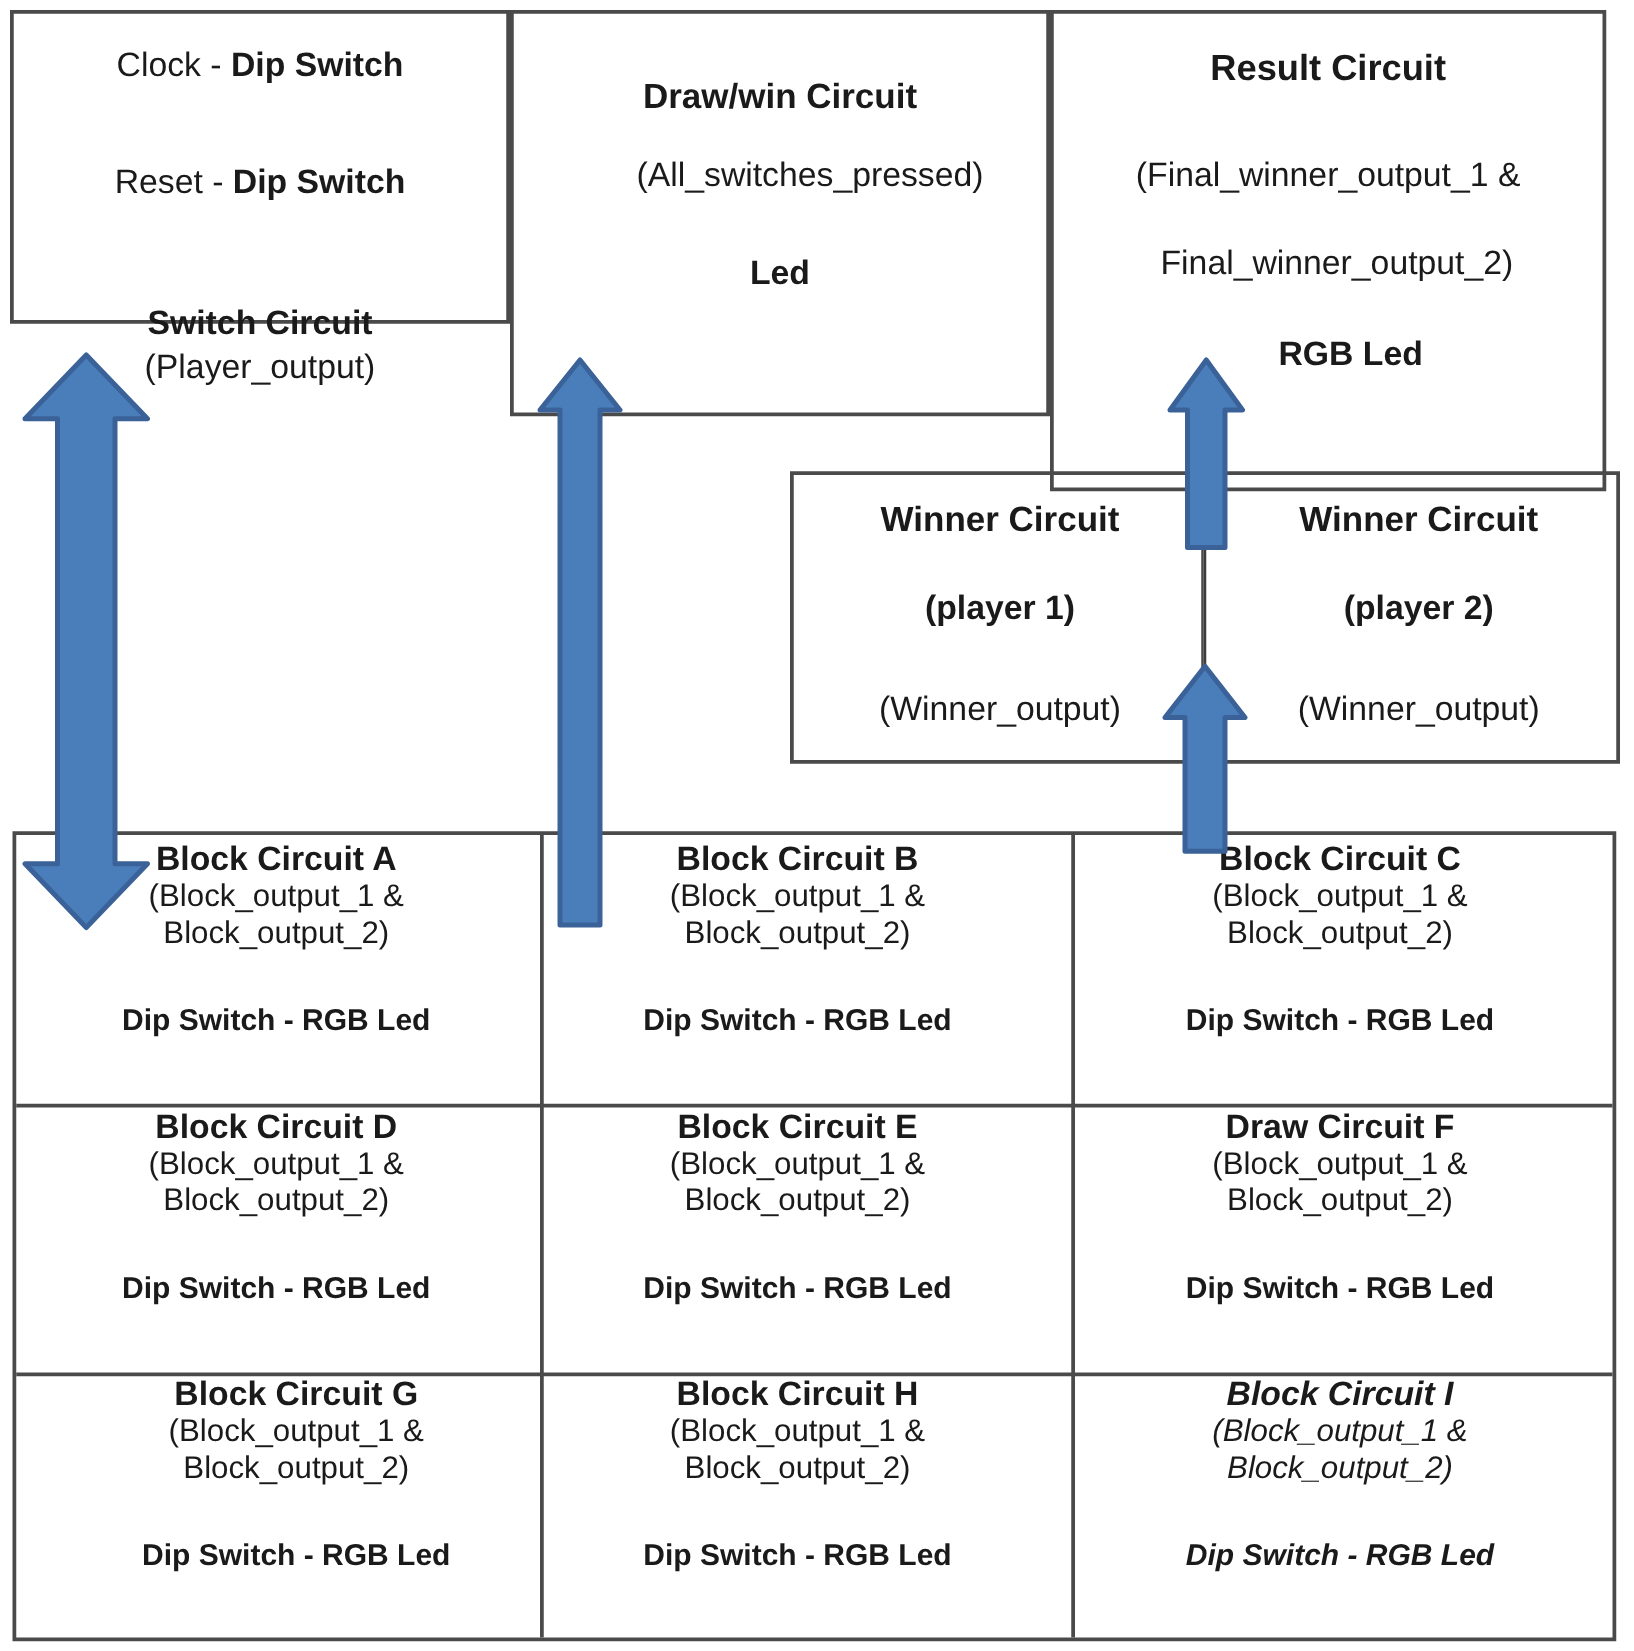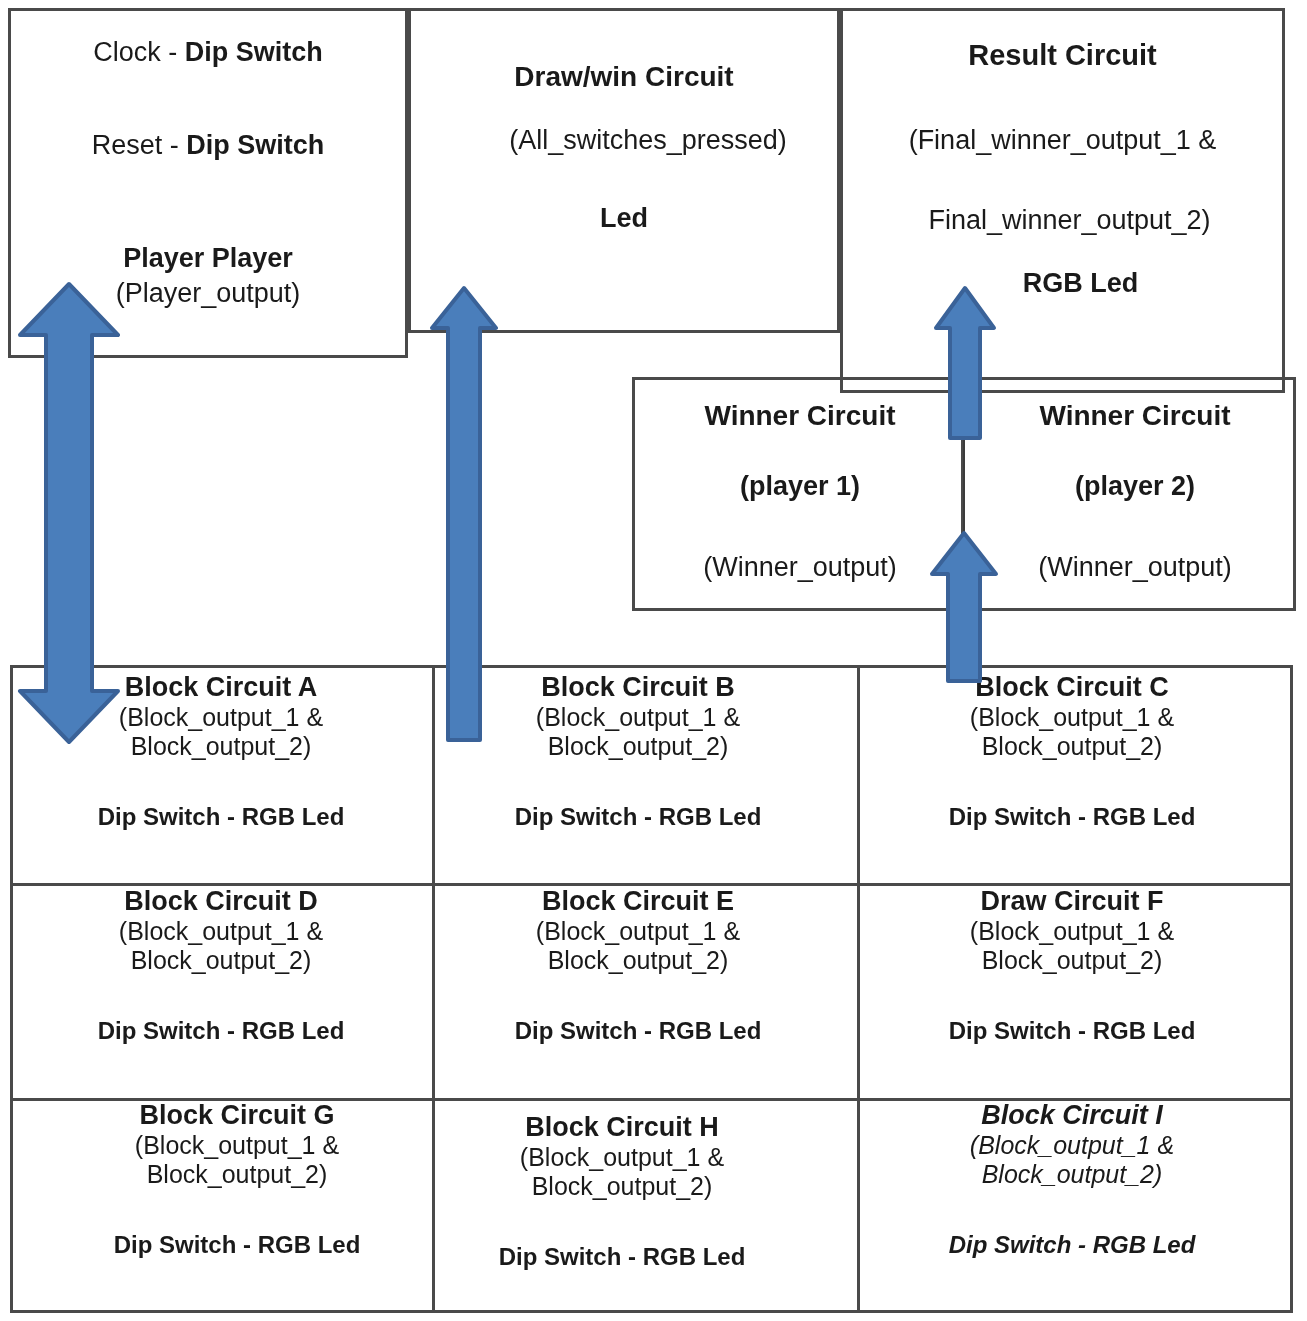"Clock - Dip Switch" #top-left { height: 350px -> 251px }
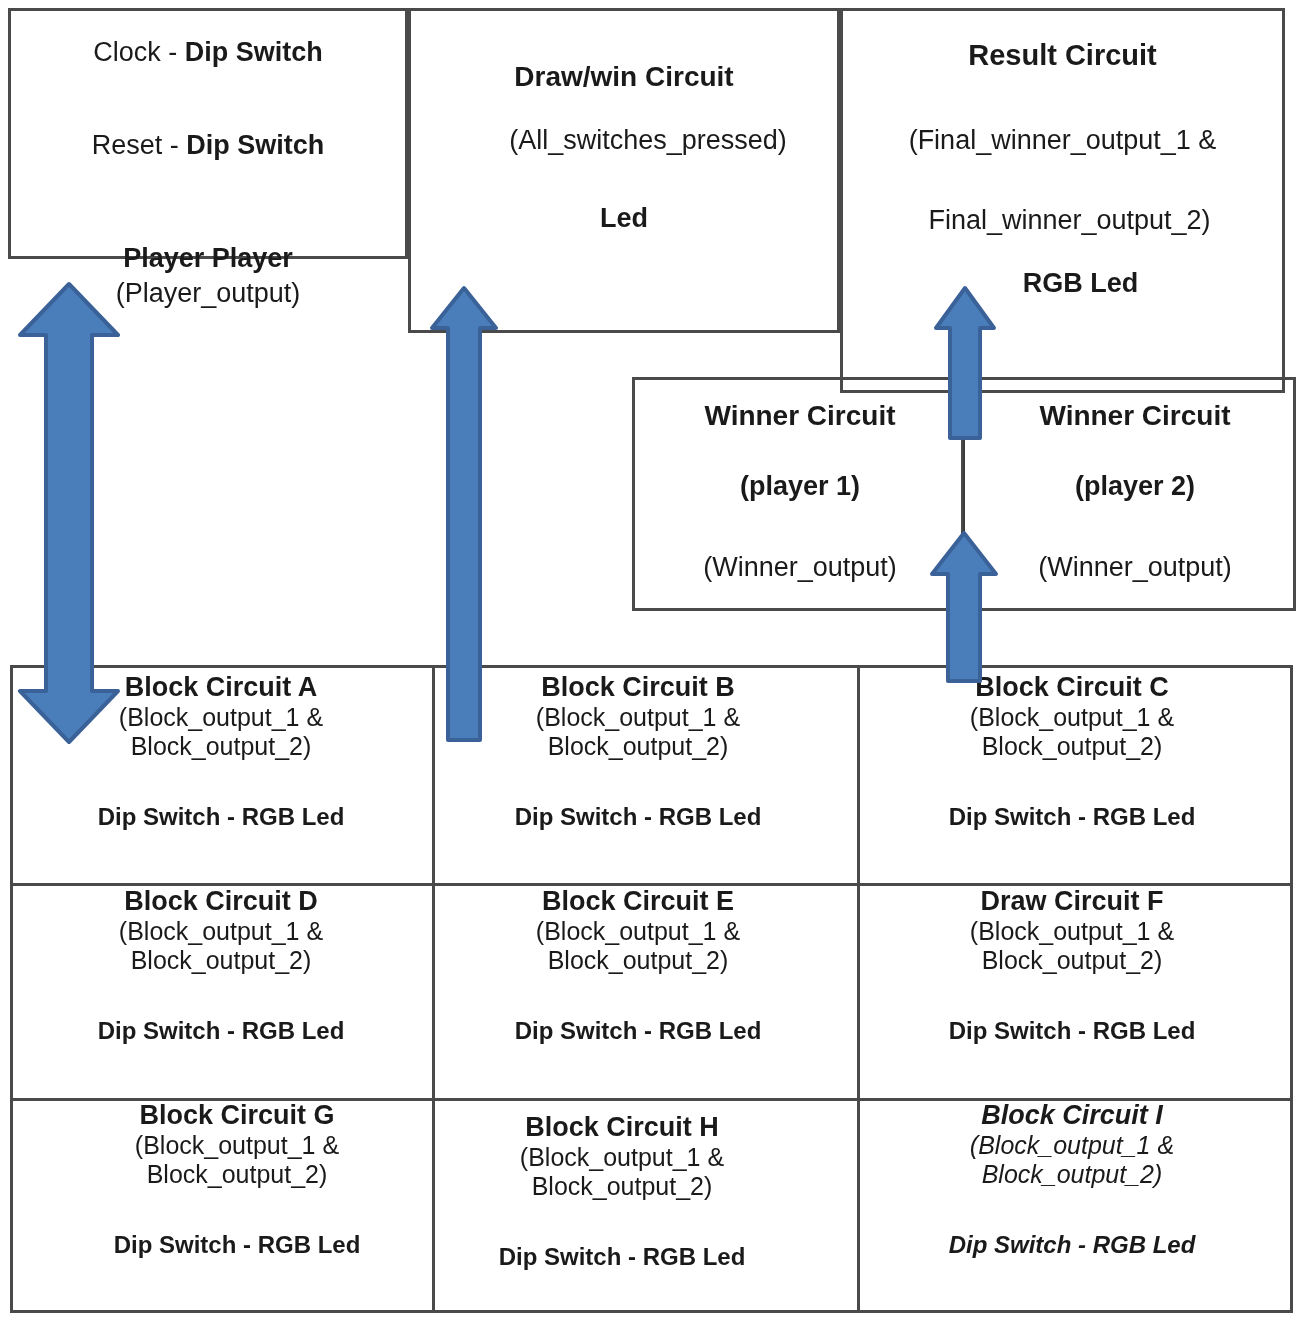"Final_winner_output_2)" div.cellcontent { top: 192px -> 182px }
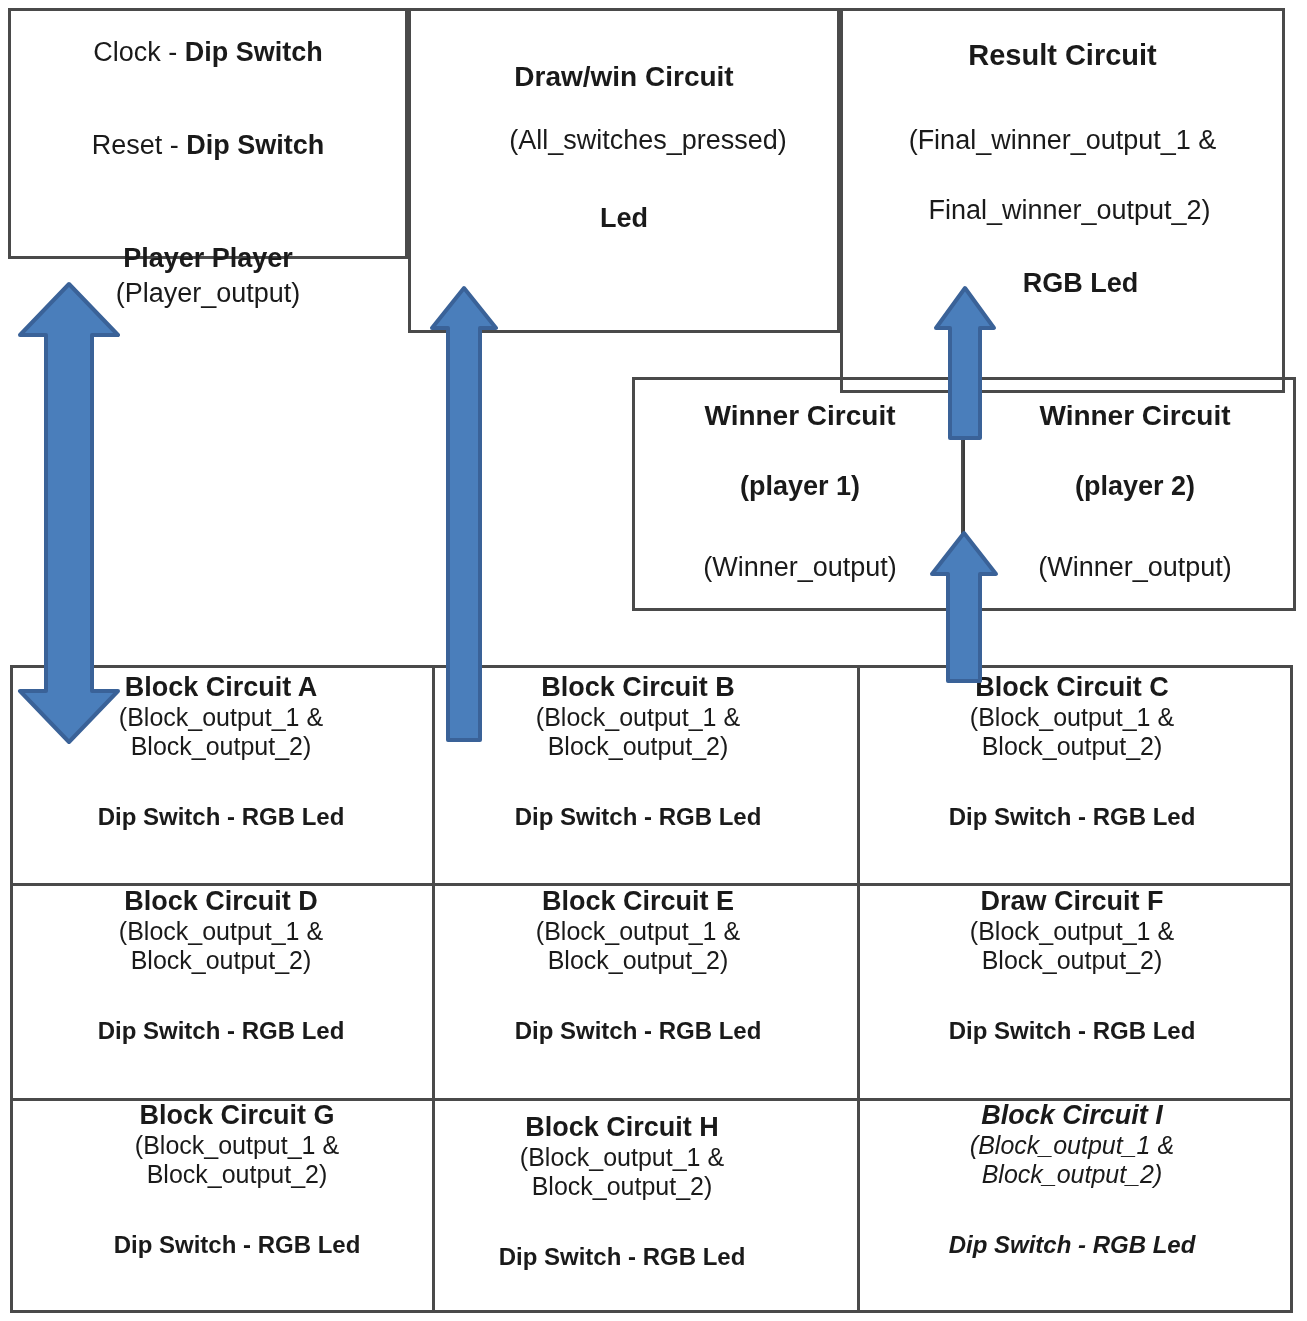"Player Player" span.ln { text: Player Player -> Switch Circuit }
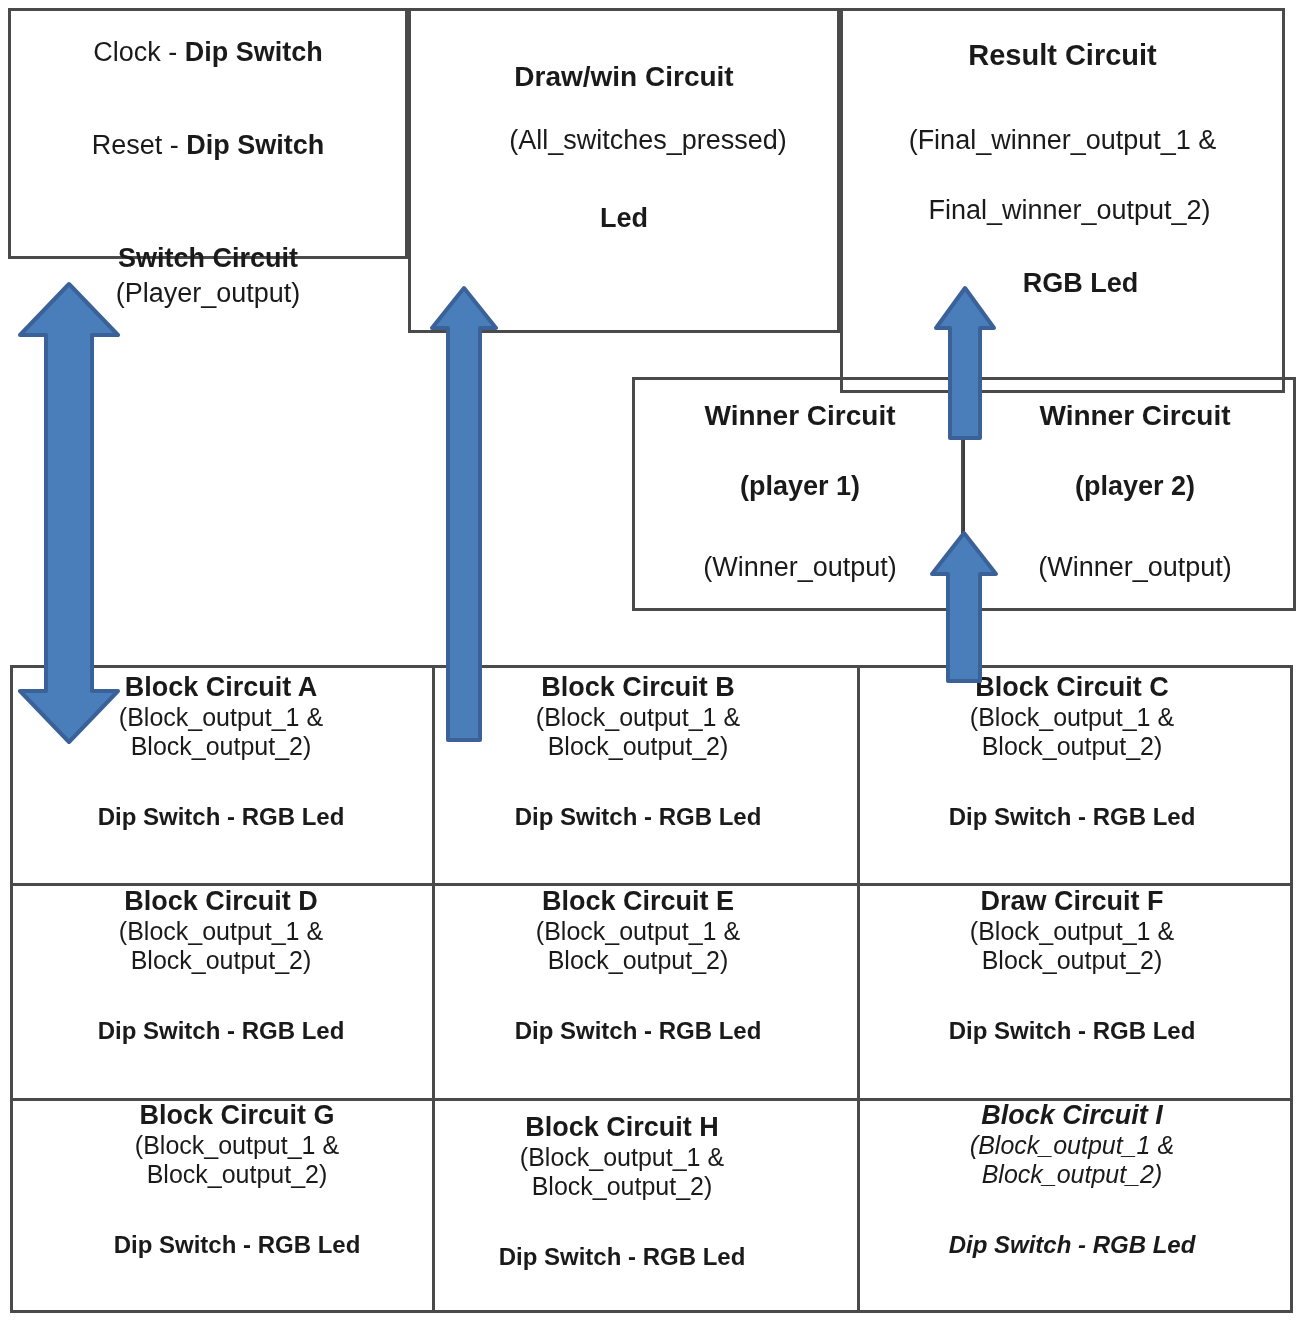"Block Circuit H" div.blockcell { left: 416px -> 432px; margin-top: 12px -> none }
